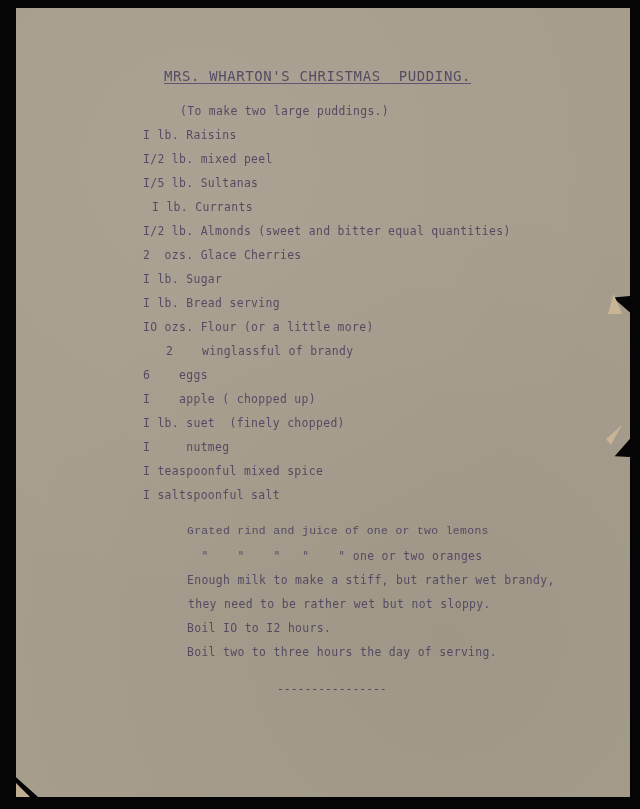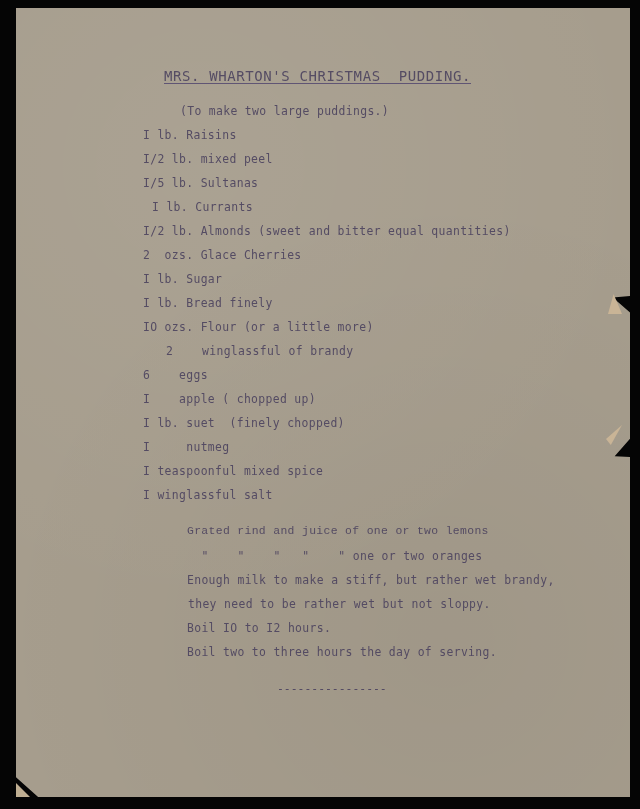"I lb. Bread finely" div.line { text: finely -> serving }
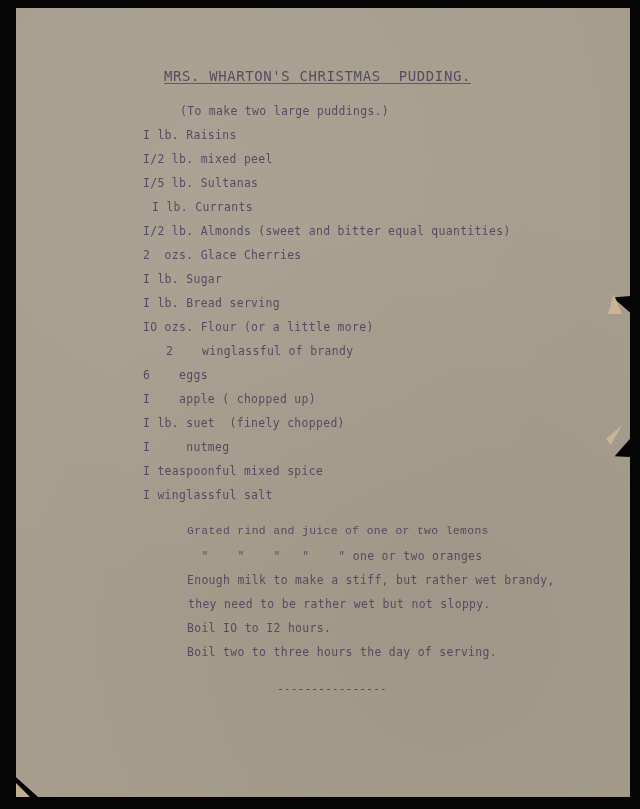"I winglassful salt" div.line { text: winglassful -> saltspoonful }
